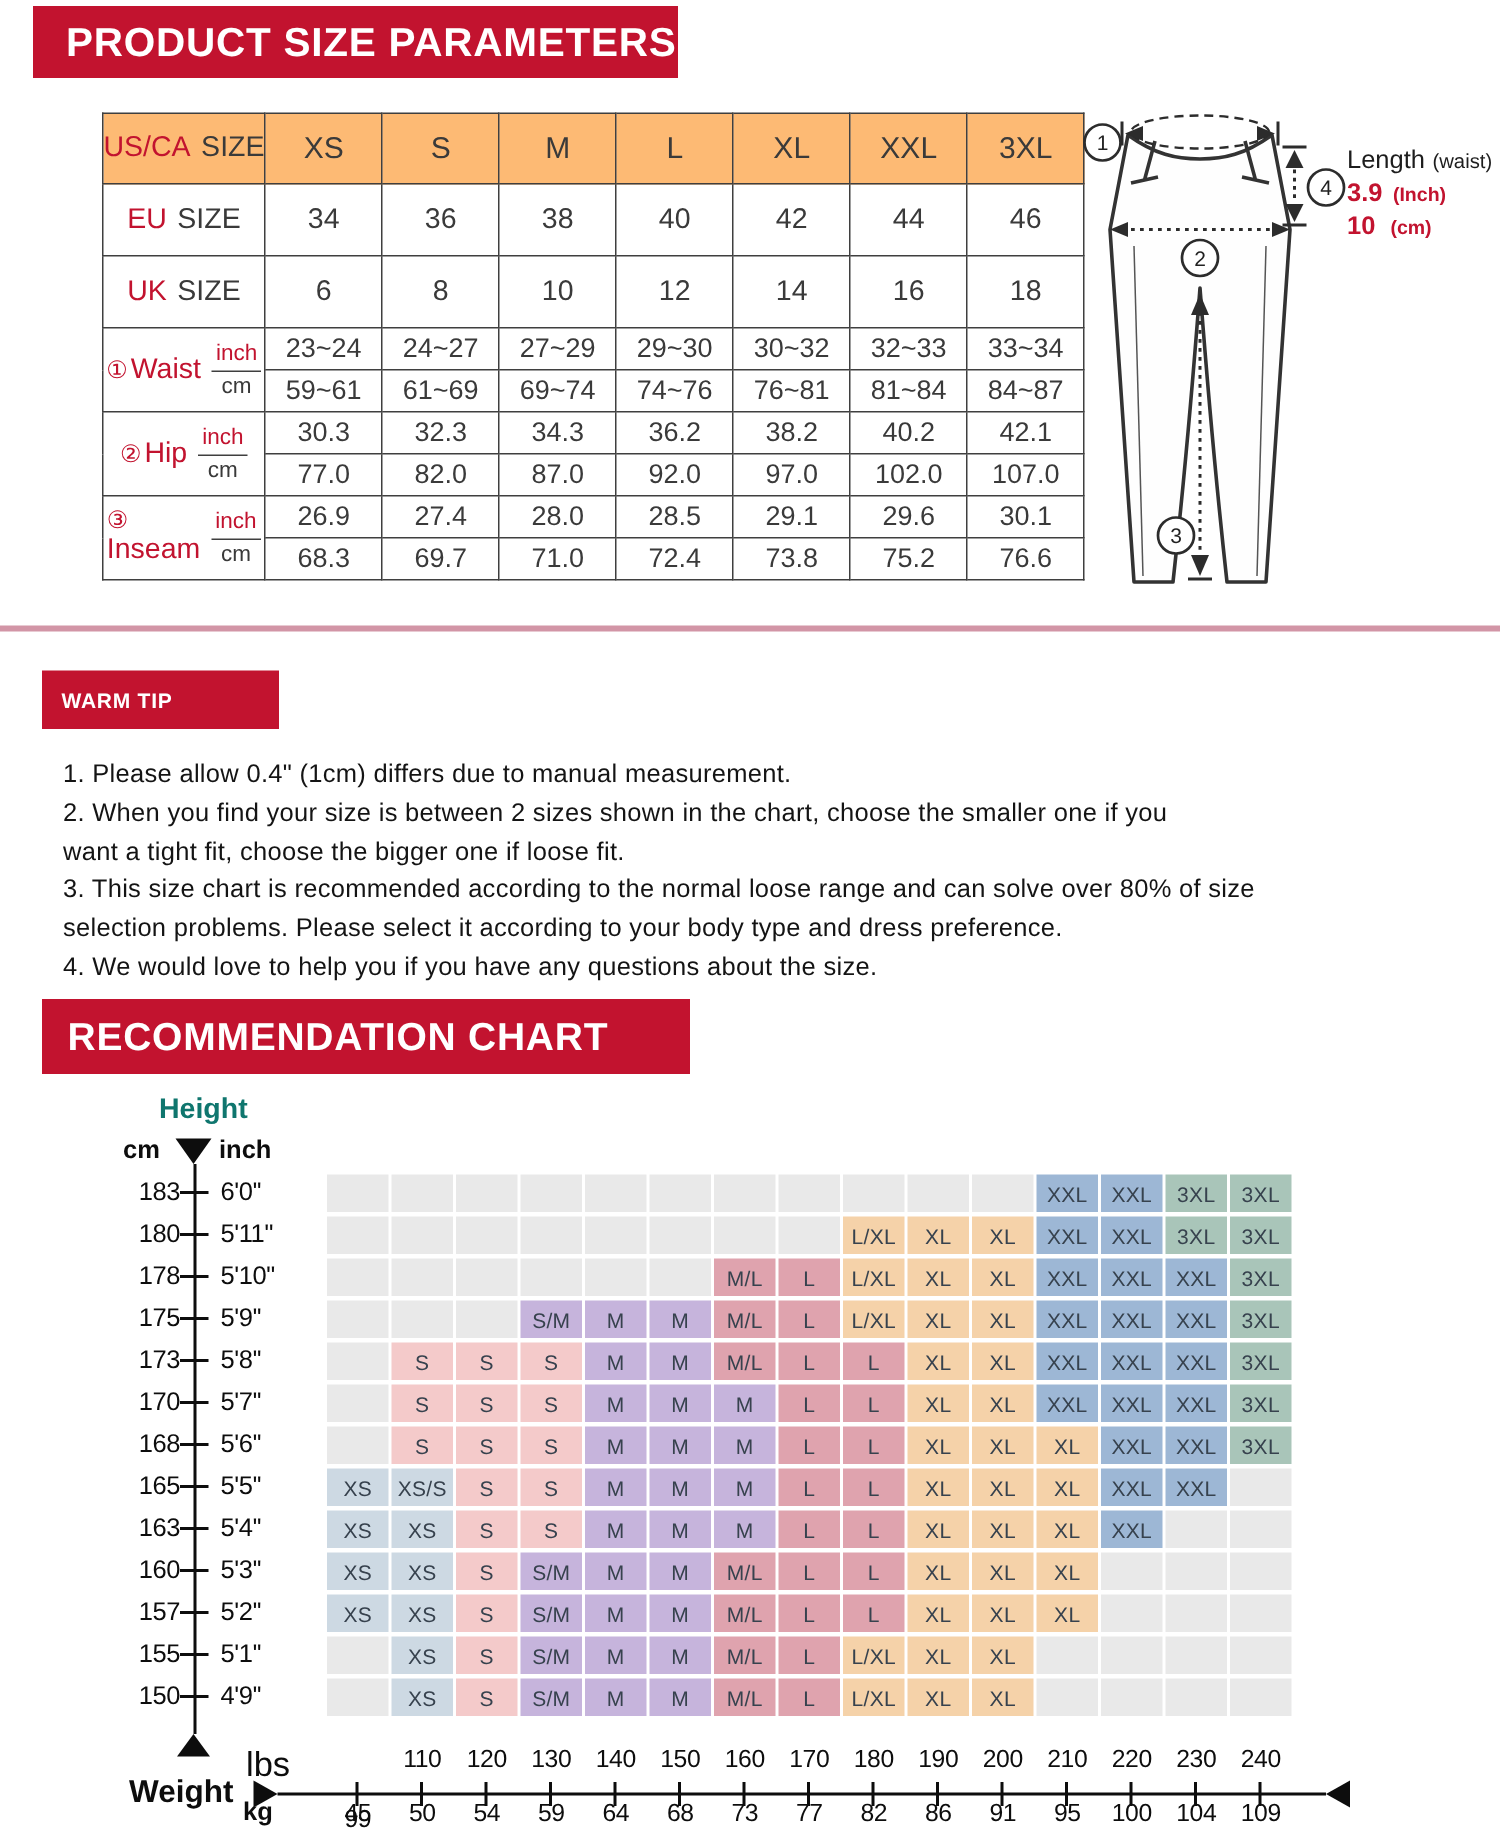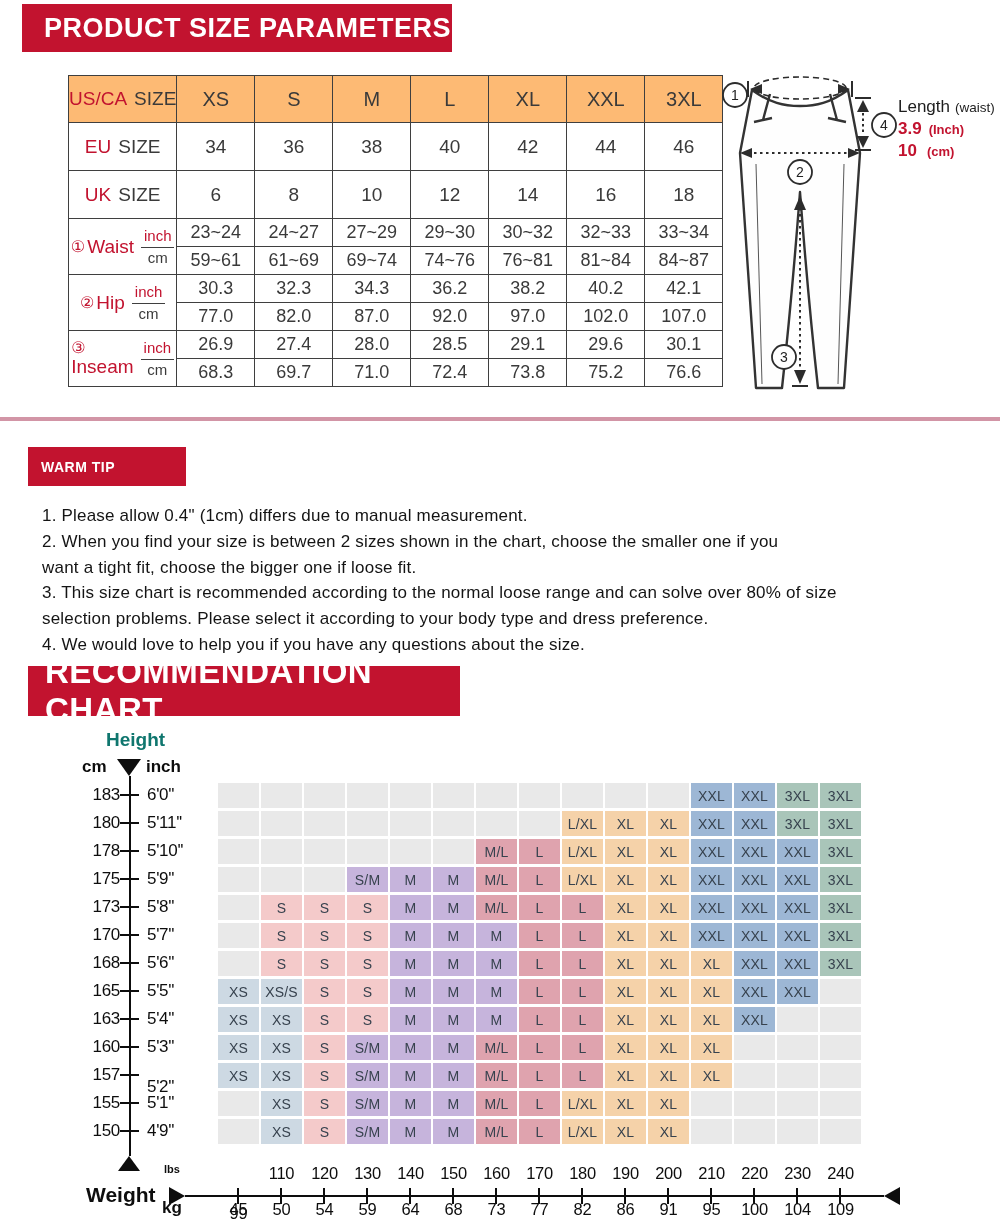"RECOMMENDATION CHART" #banner-rec { font-size: 33px -> 26px }
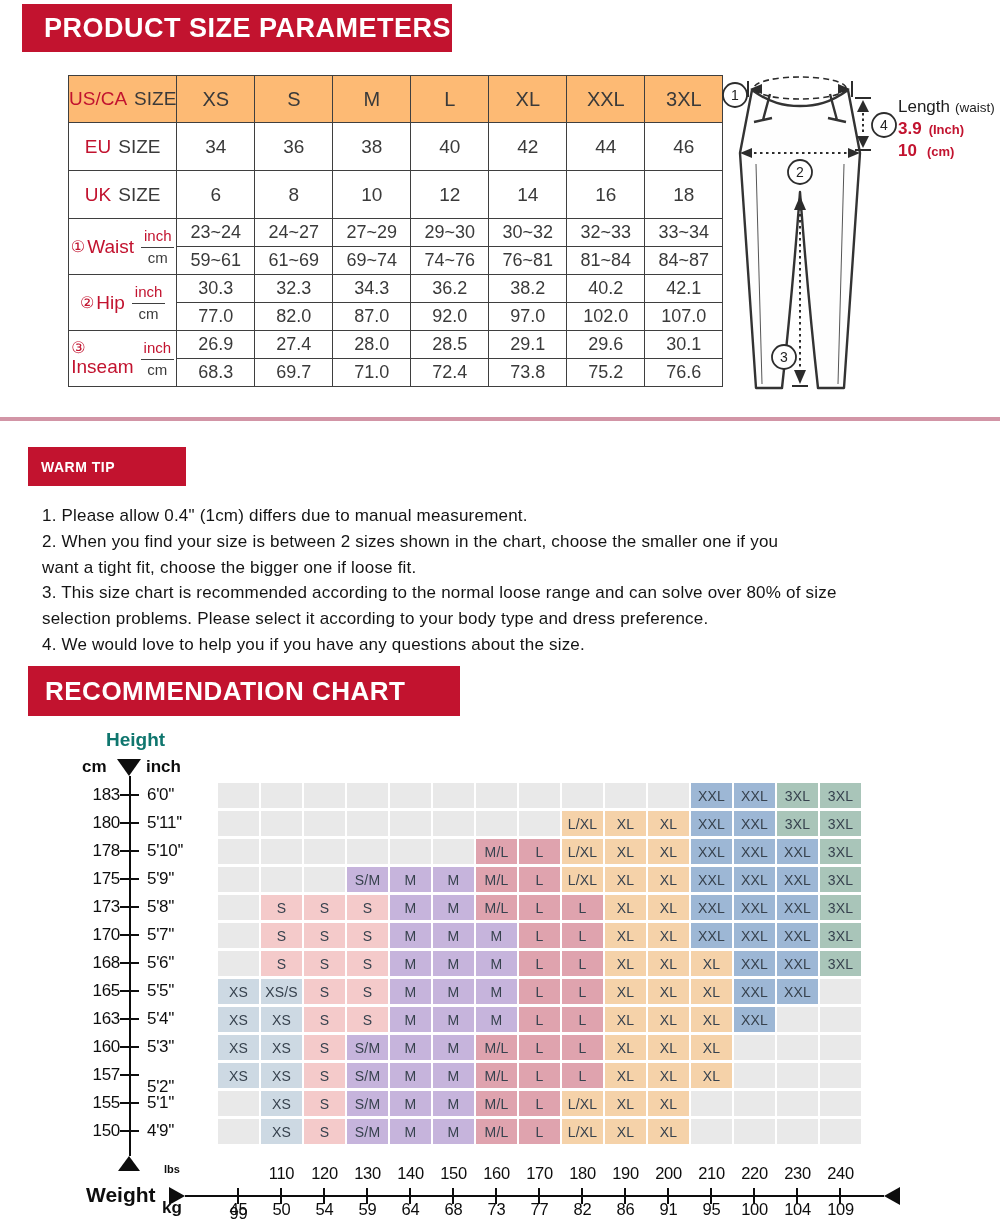"5'2''" div.in-lab { margin-top: 12px -> none }
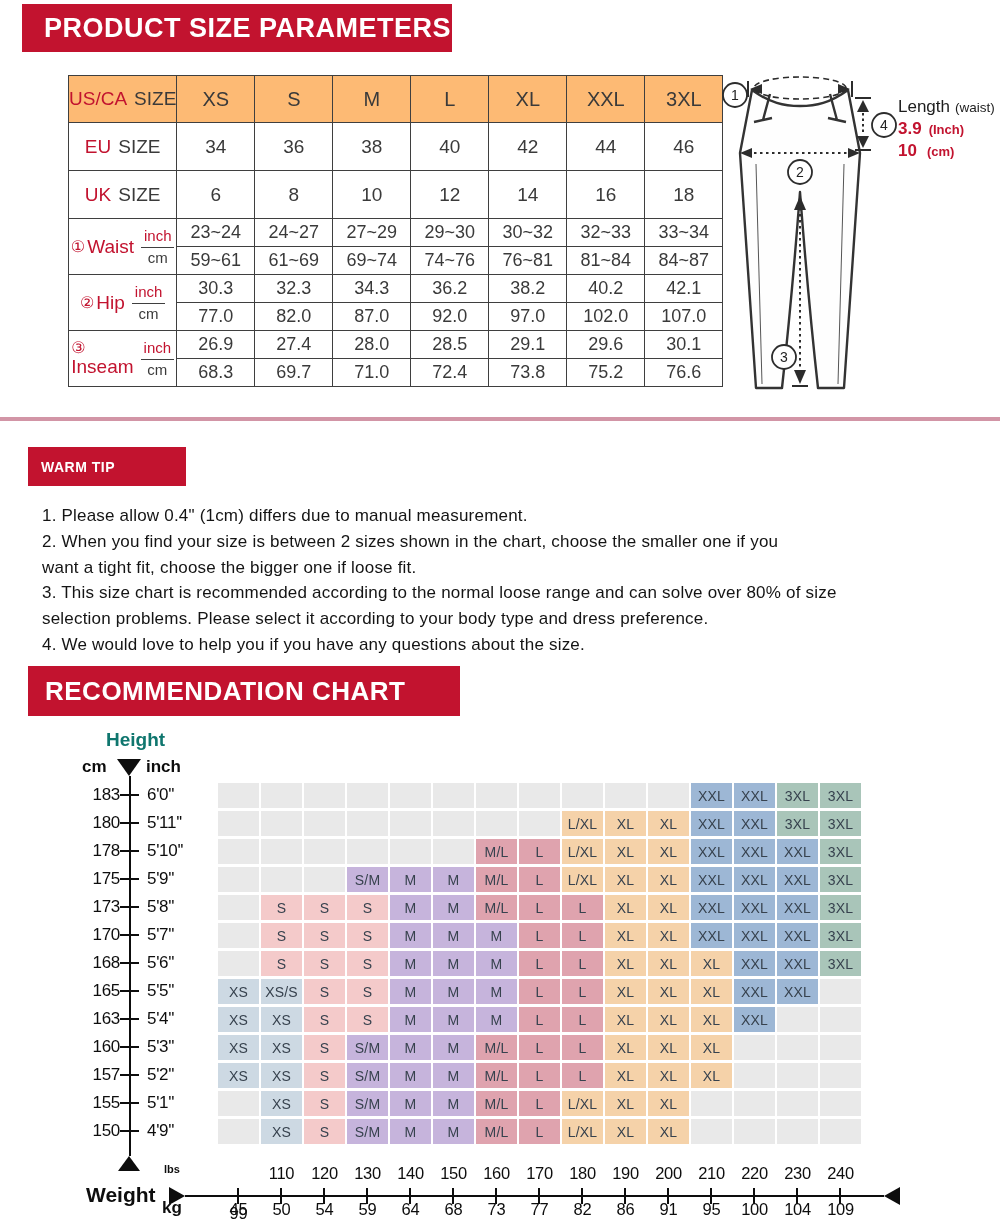"lbs" #lbs-label { font-size: 11px -> 23px; font-weight: bold -> normal }
